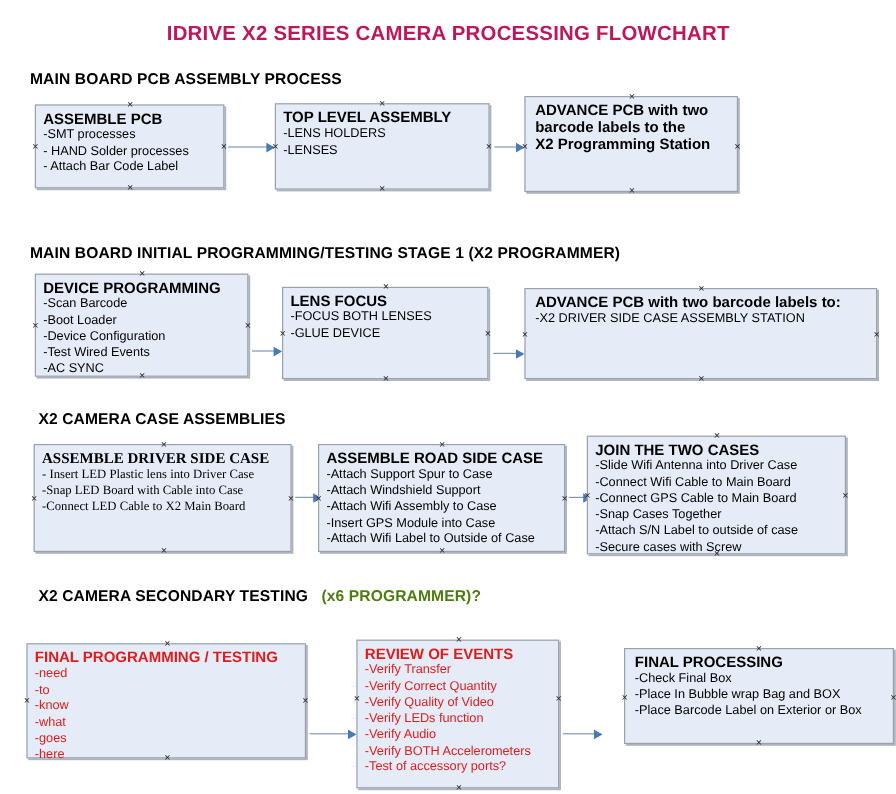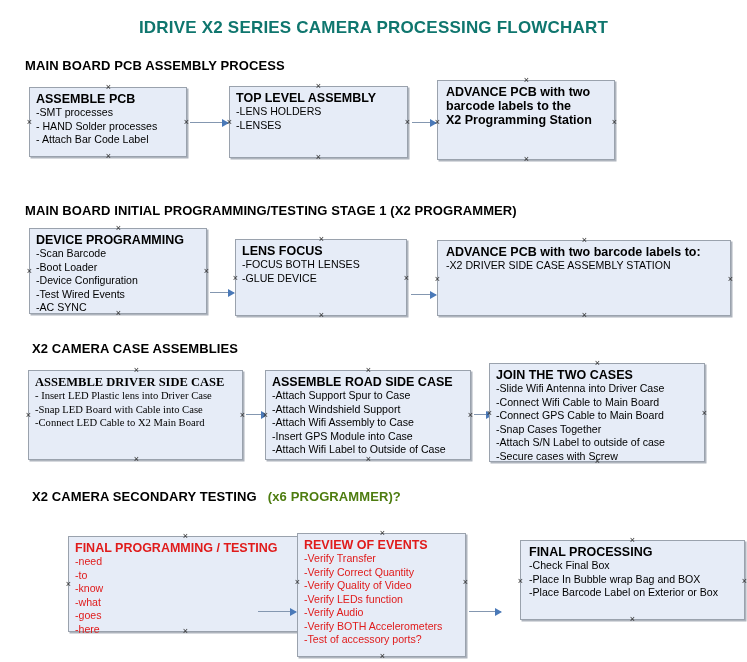"IDRIVE X2 SERIES CAMERA PROCESSING" .doc-title { color: #0f766e -> #be185d }
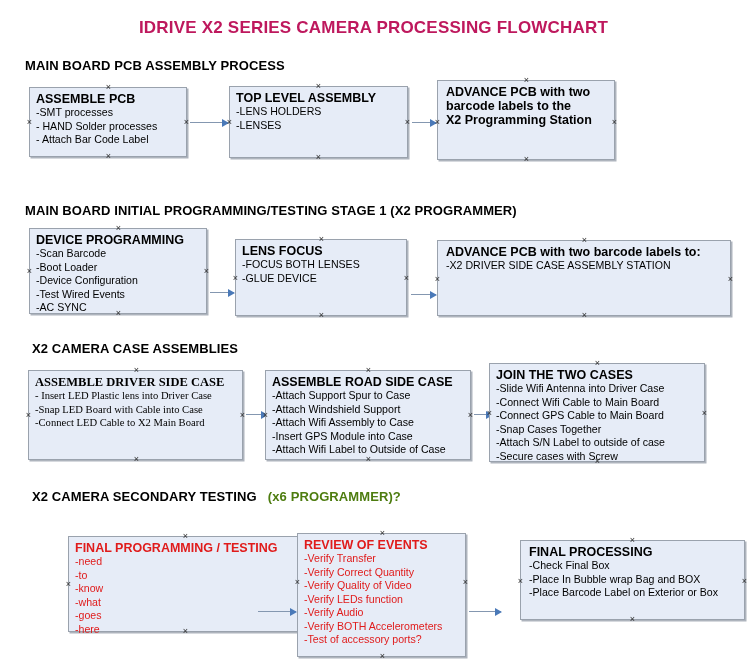"FINAL PROGRAMMING / TESTING" div.node { margin-left: 46px -> none }
